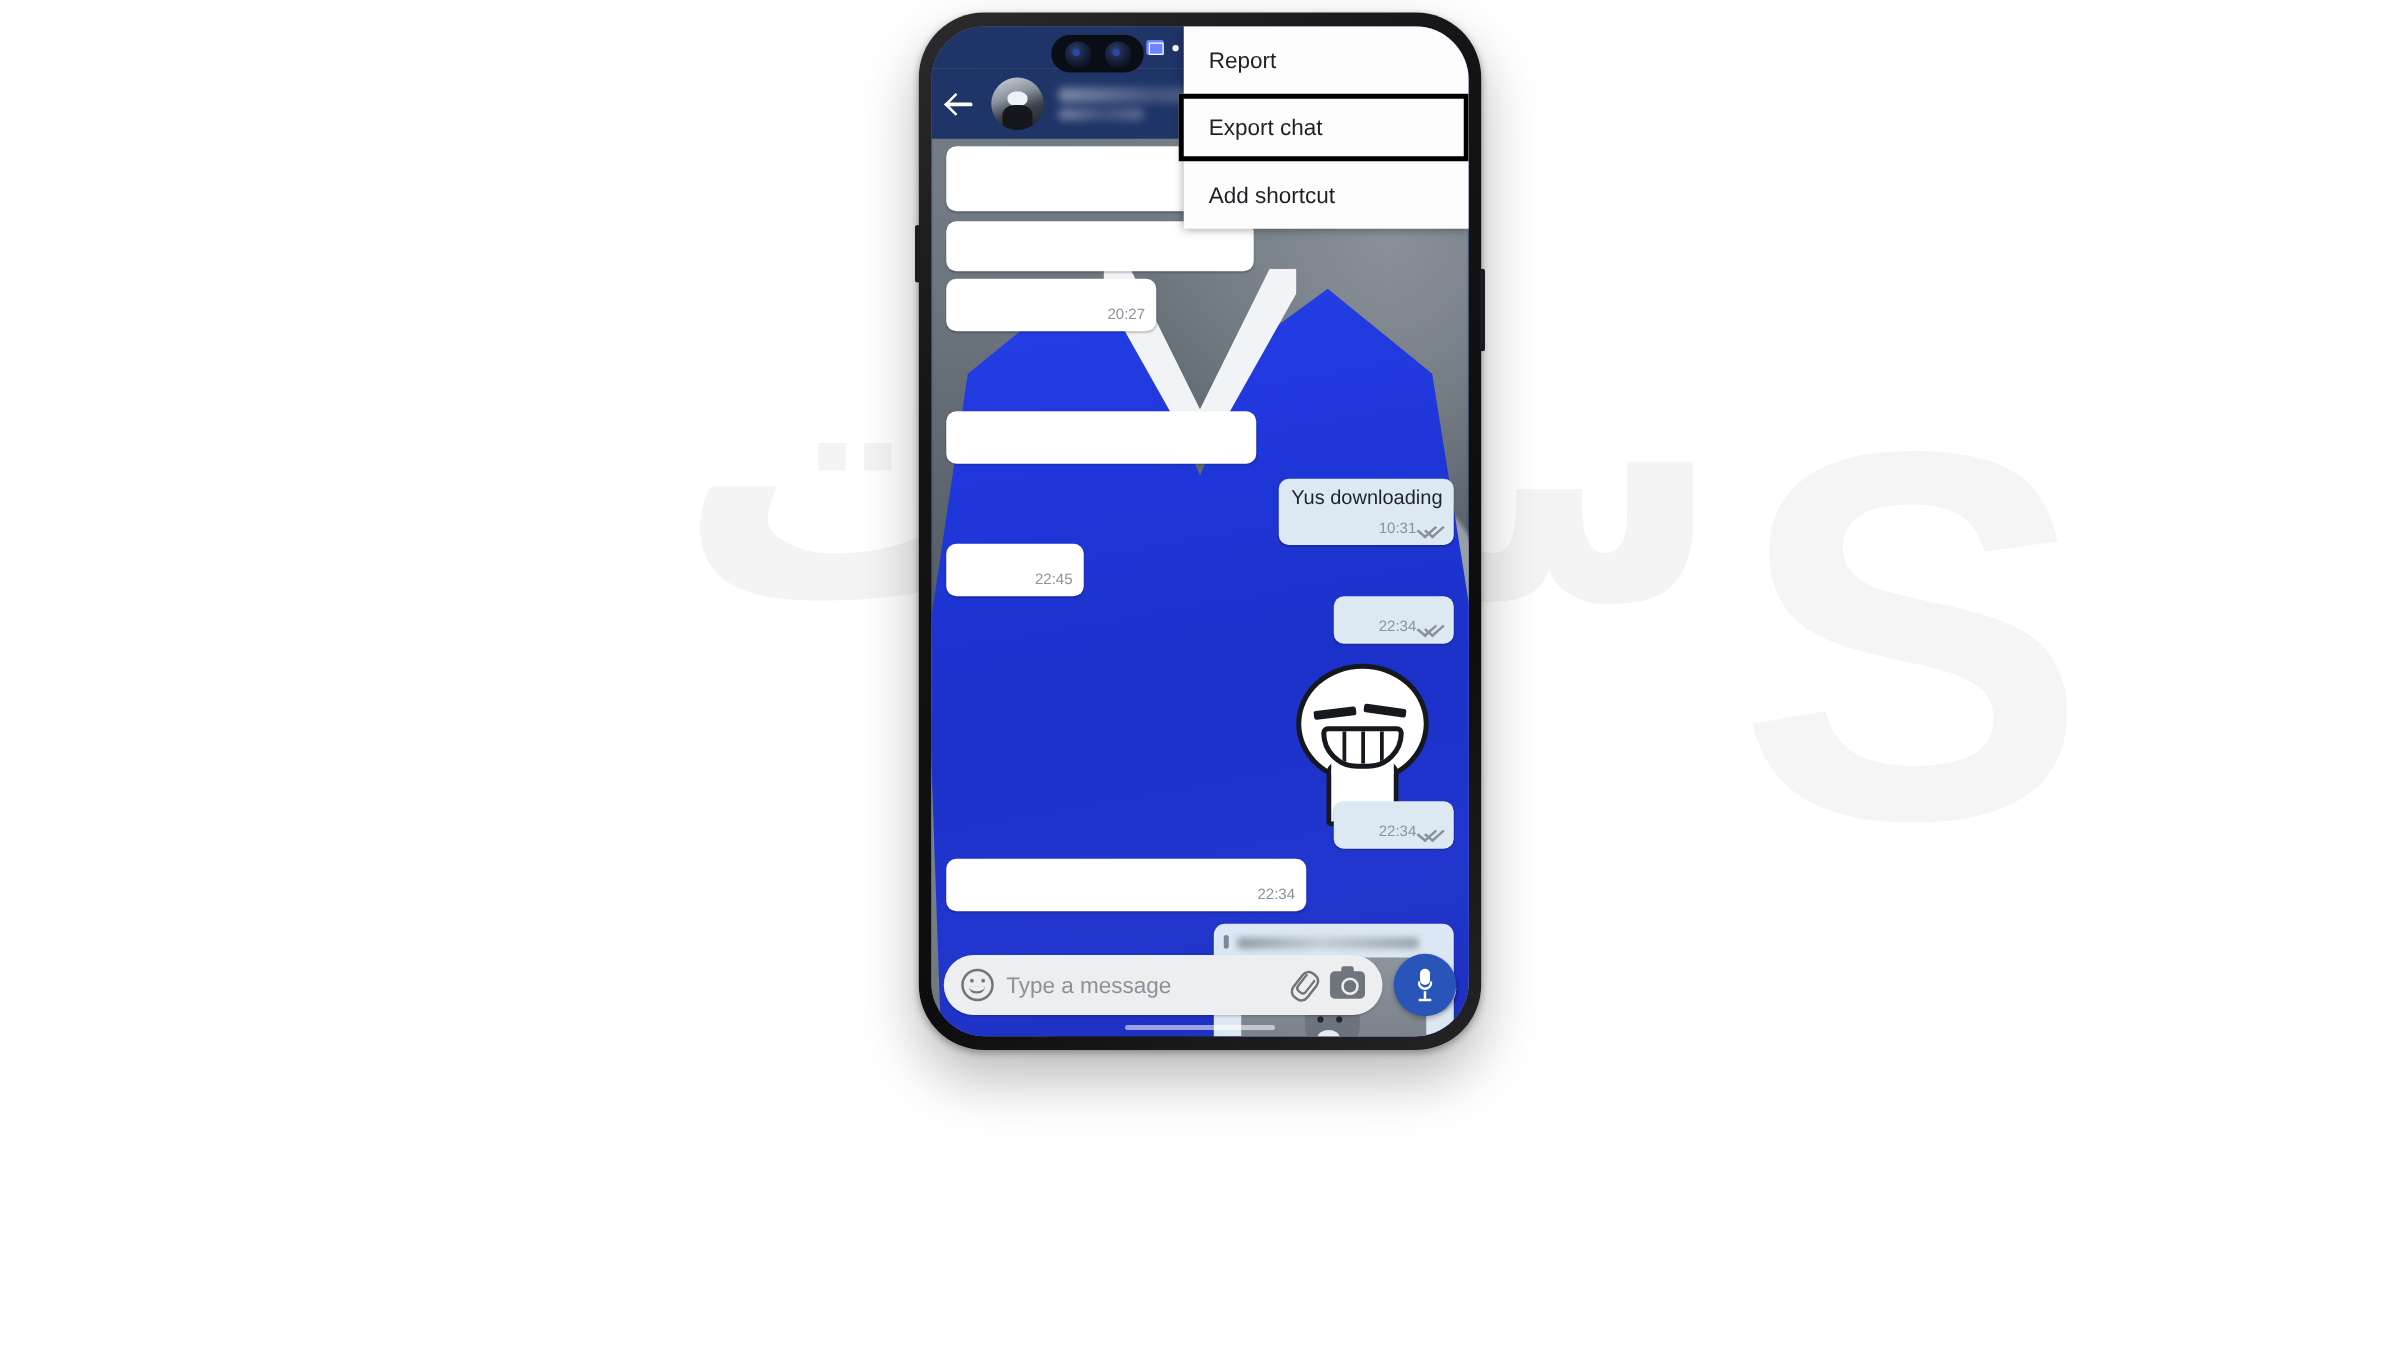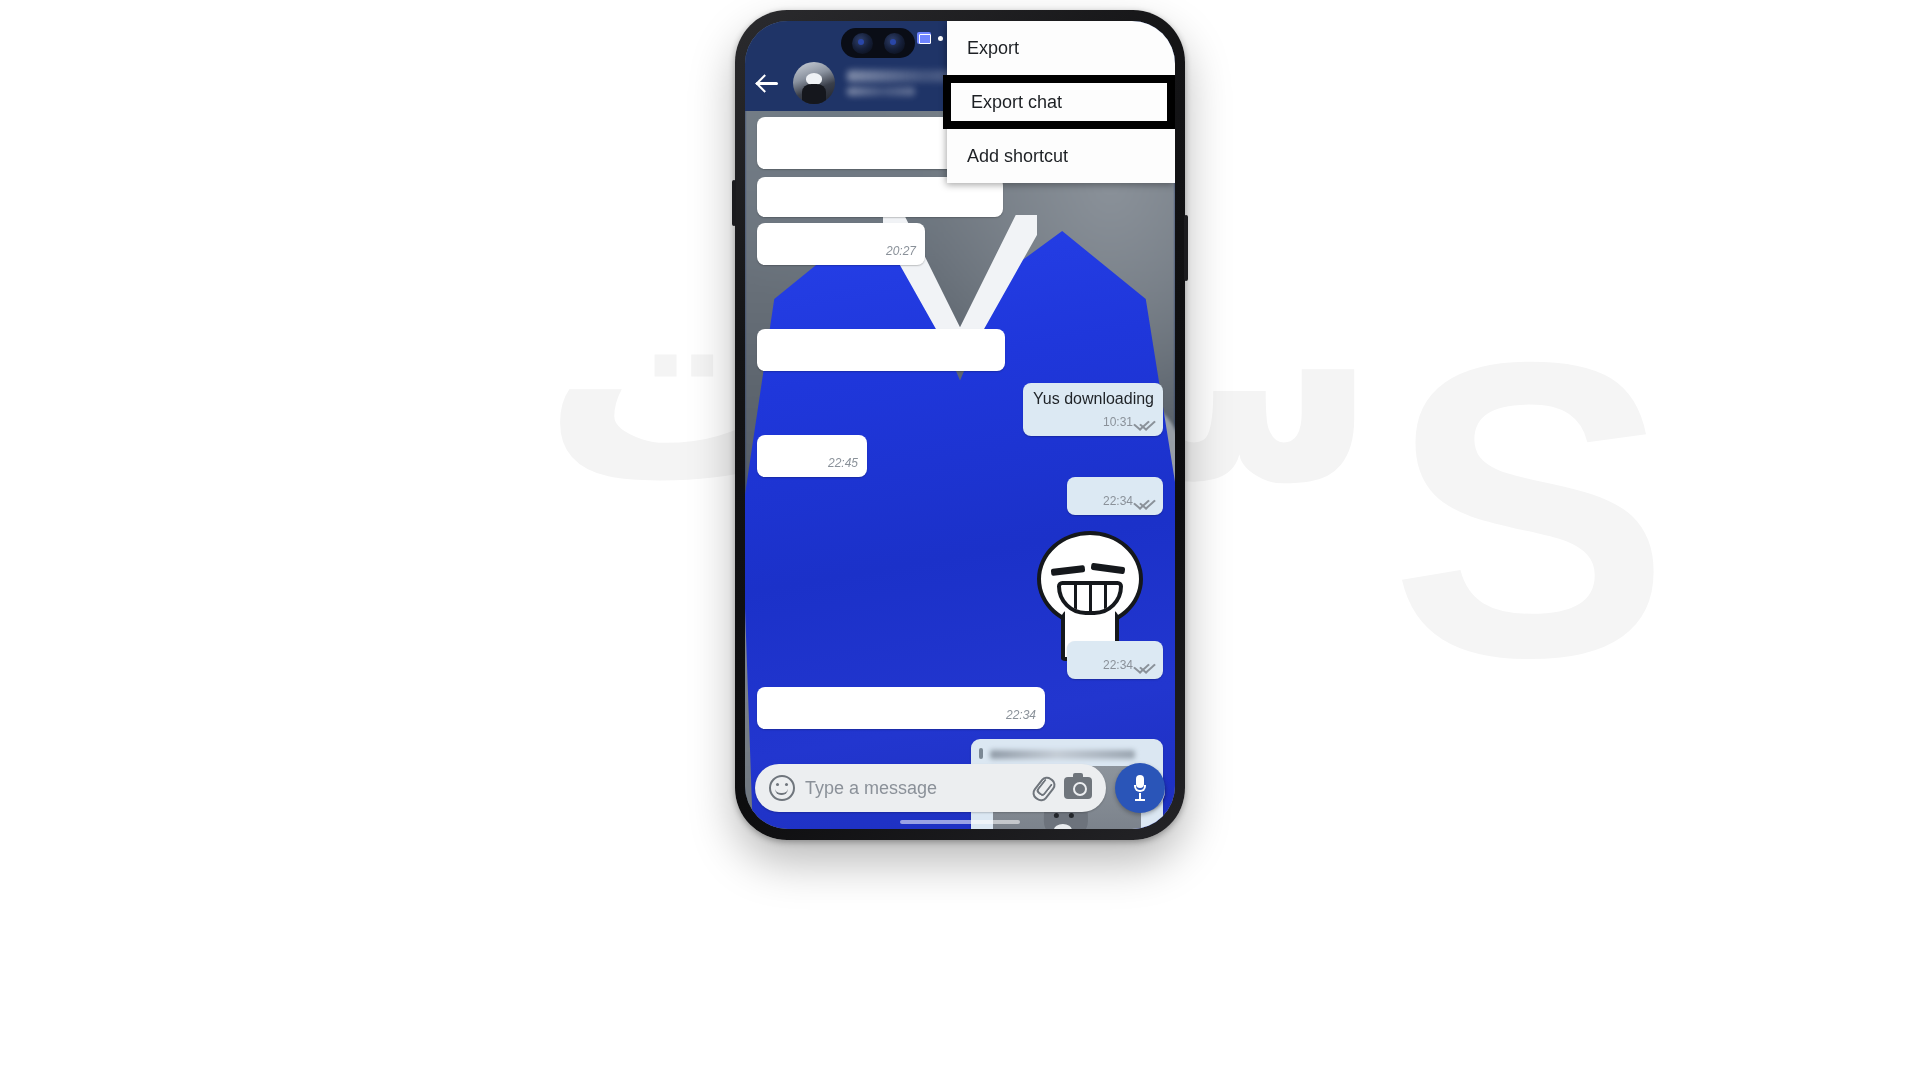"Export" span { text: Export -> Report }
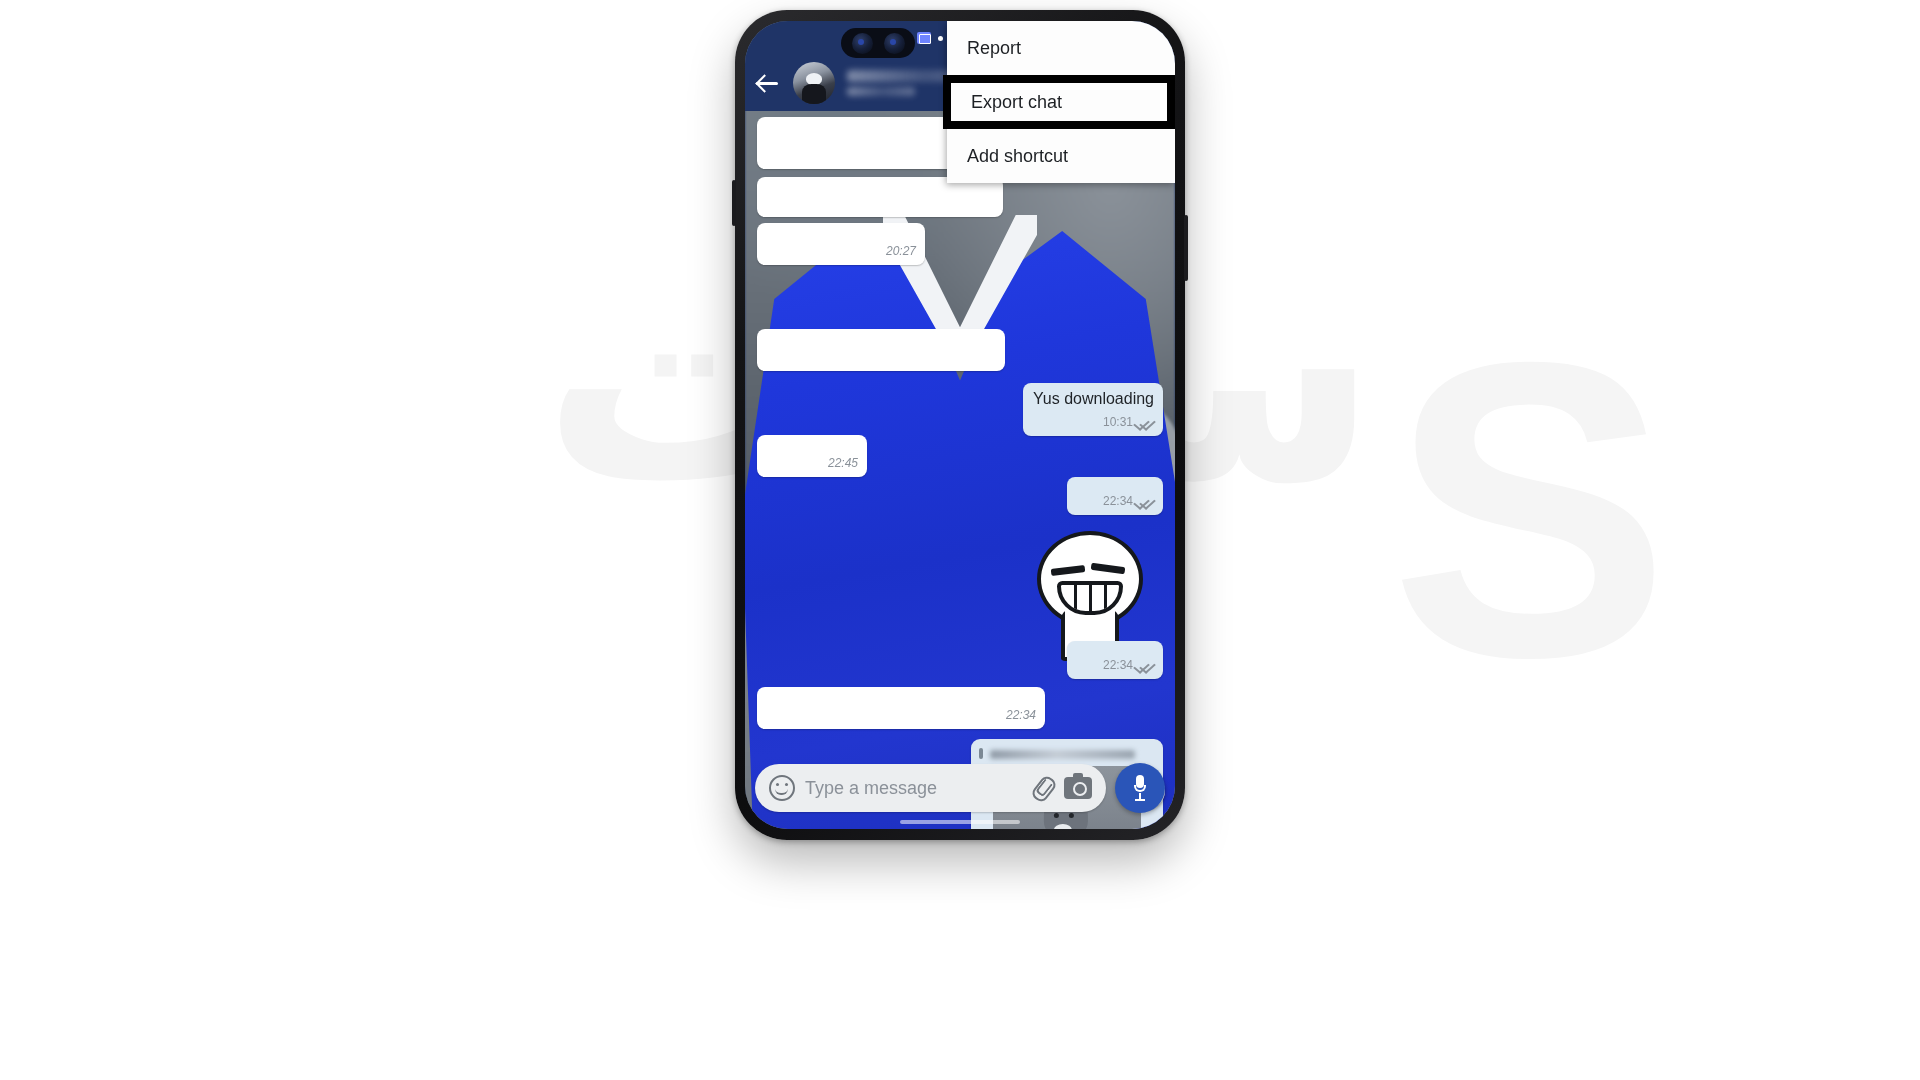"Export chat" .menu-item.highlight { border: 8px solid #000000 -> 4px solid #000000 }
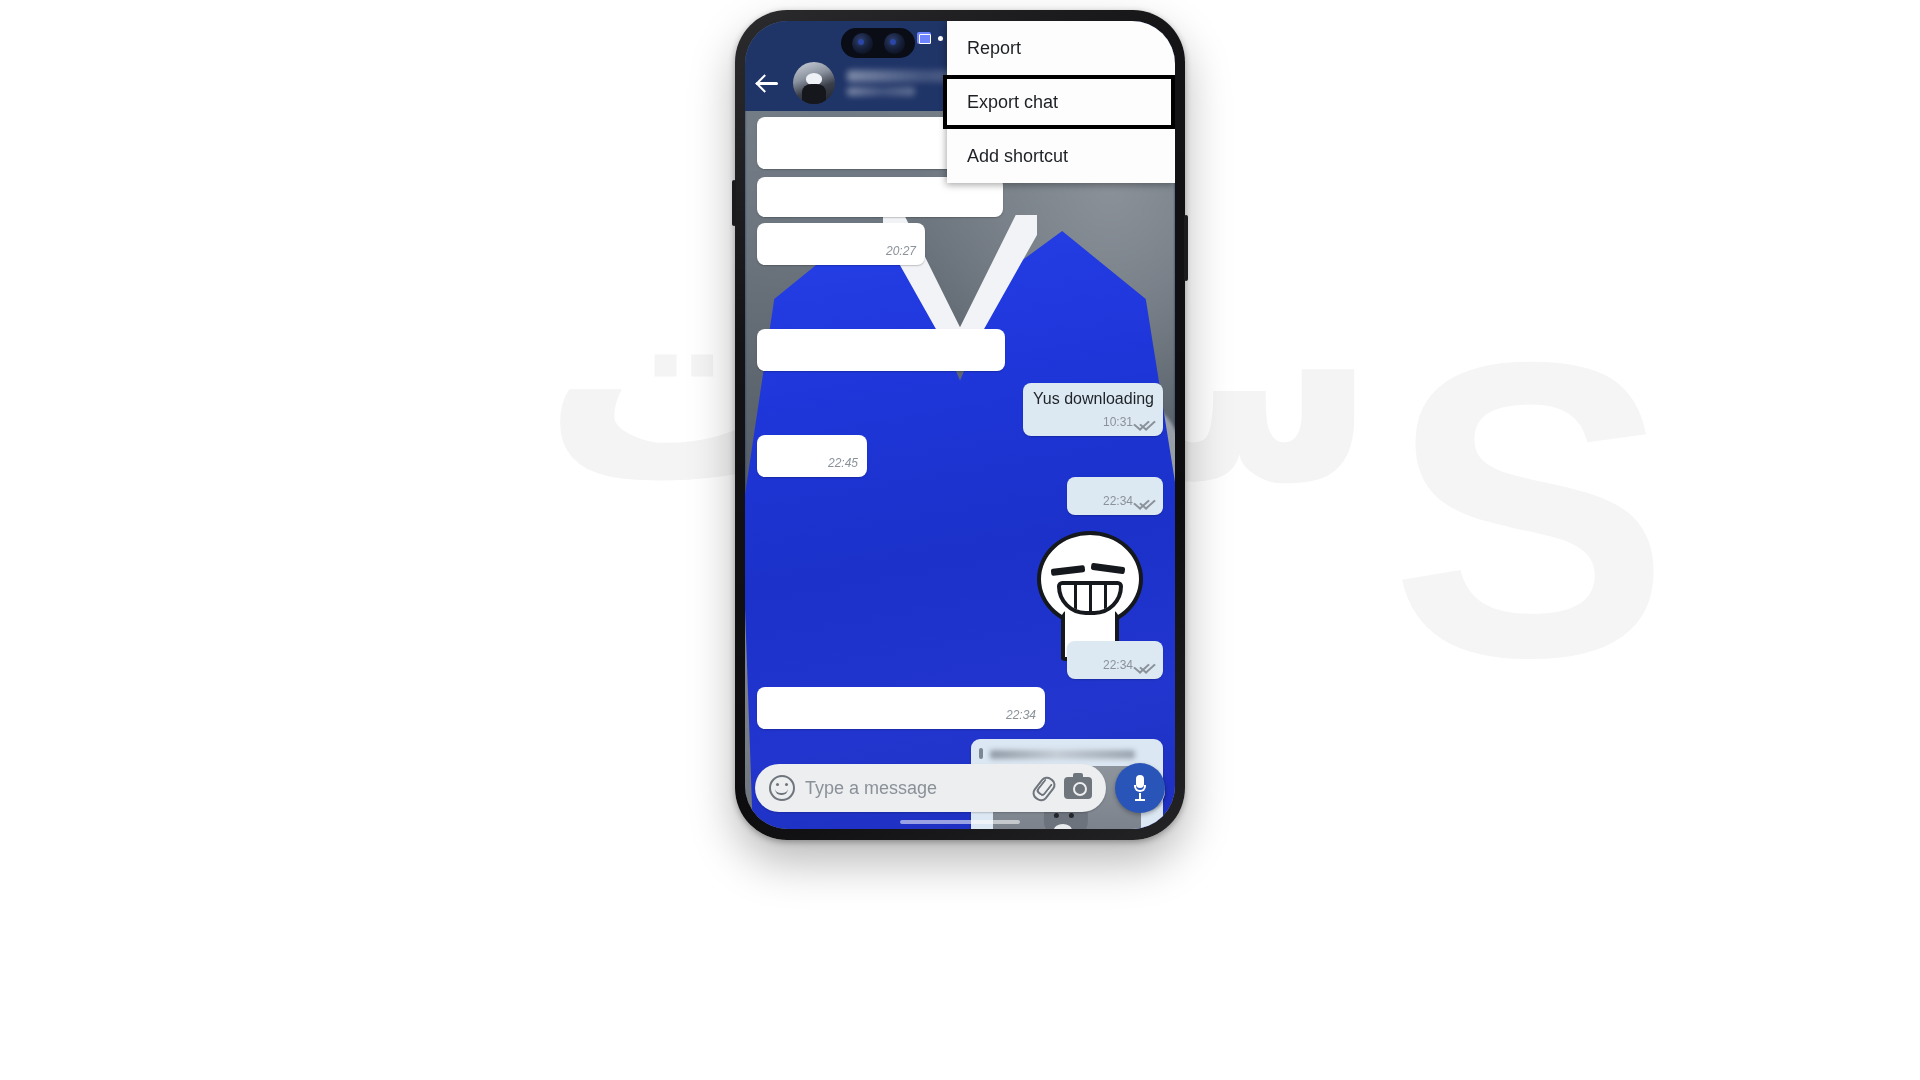"20:27" .bubble.in { font-style: italic -> none }
